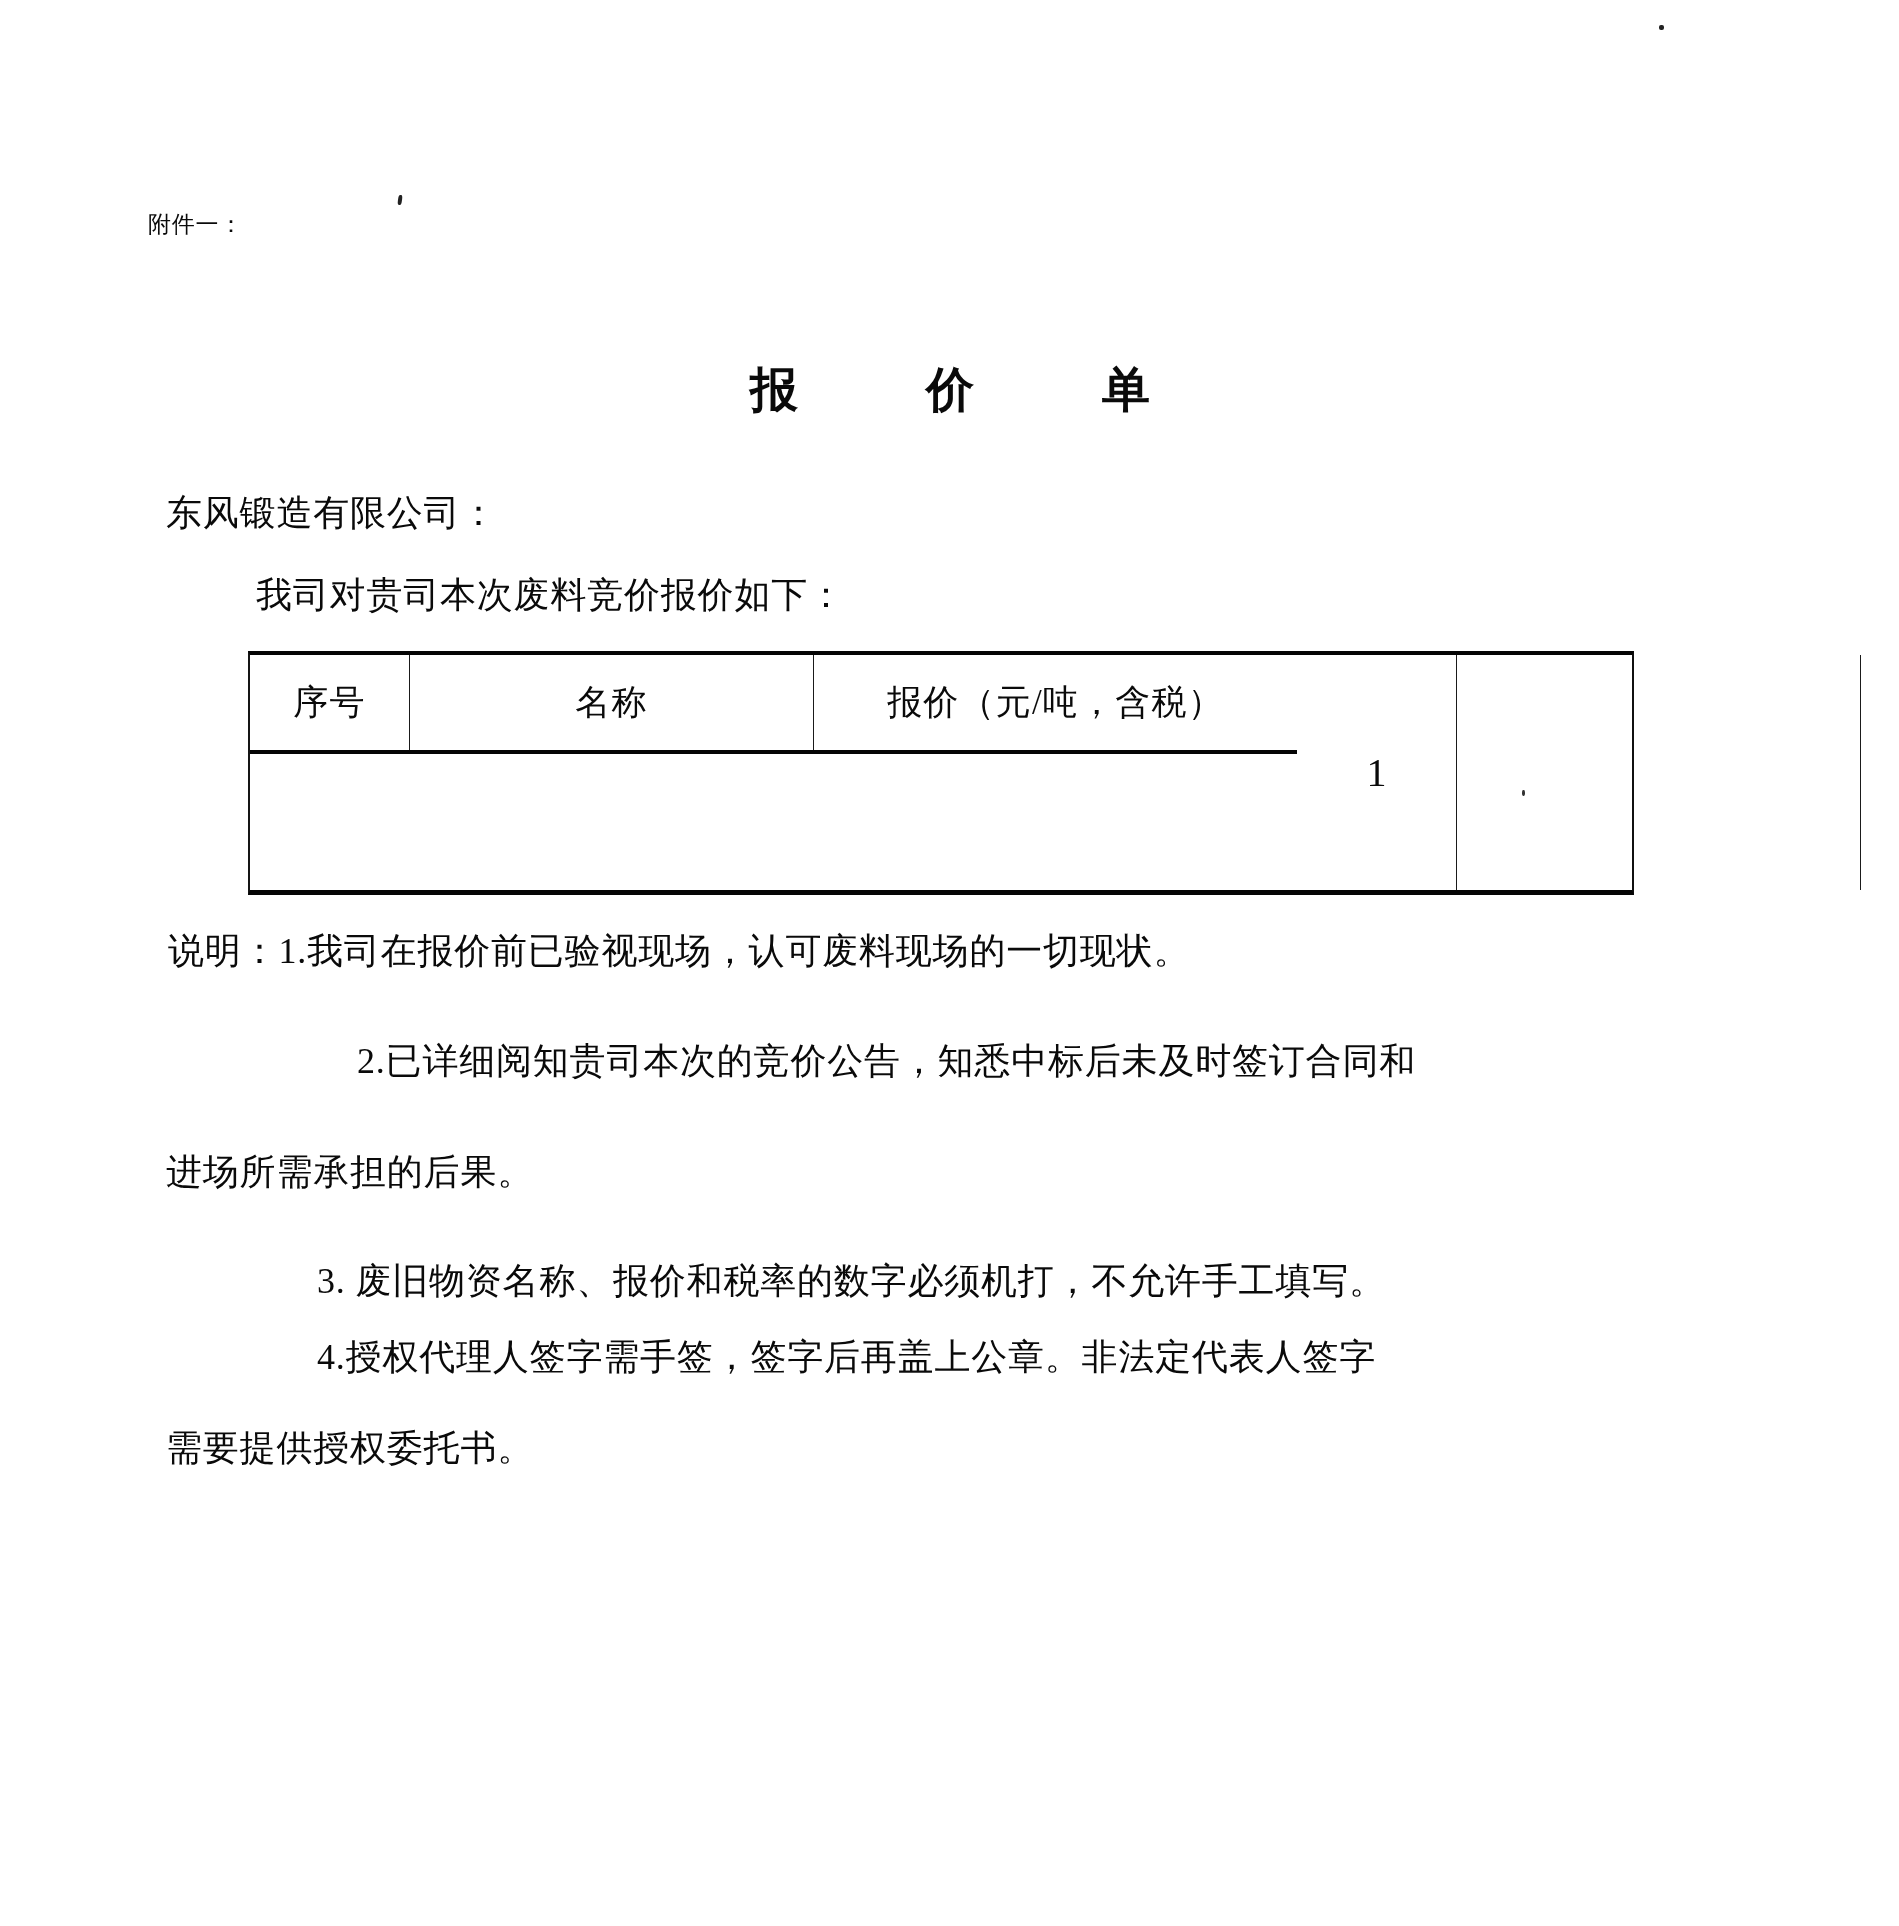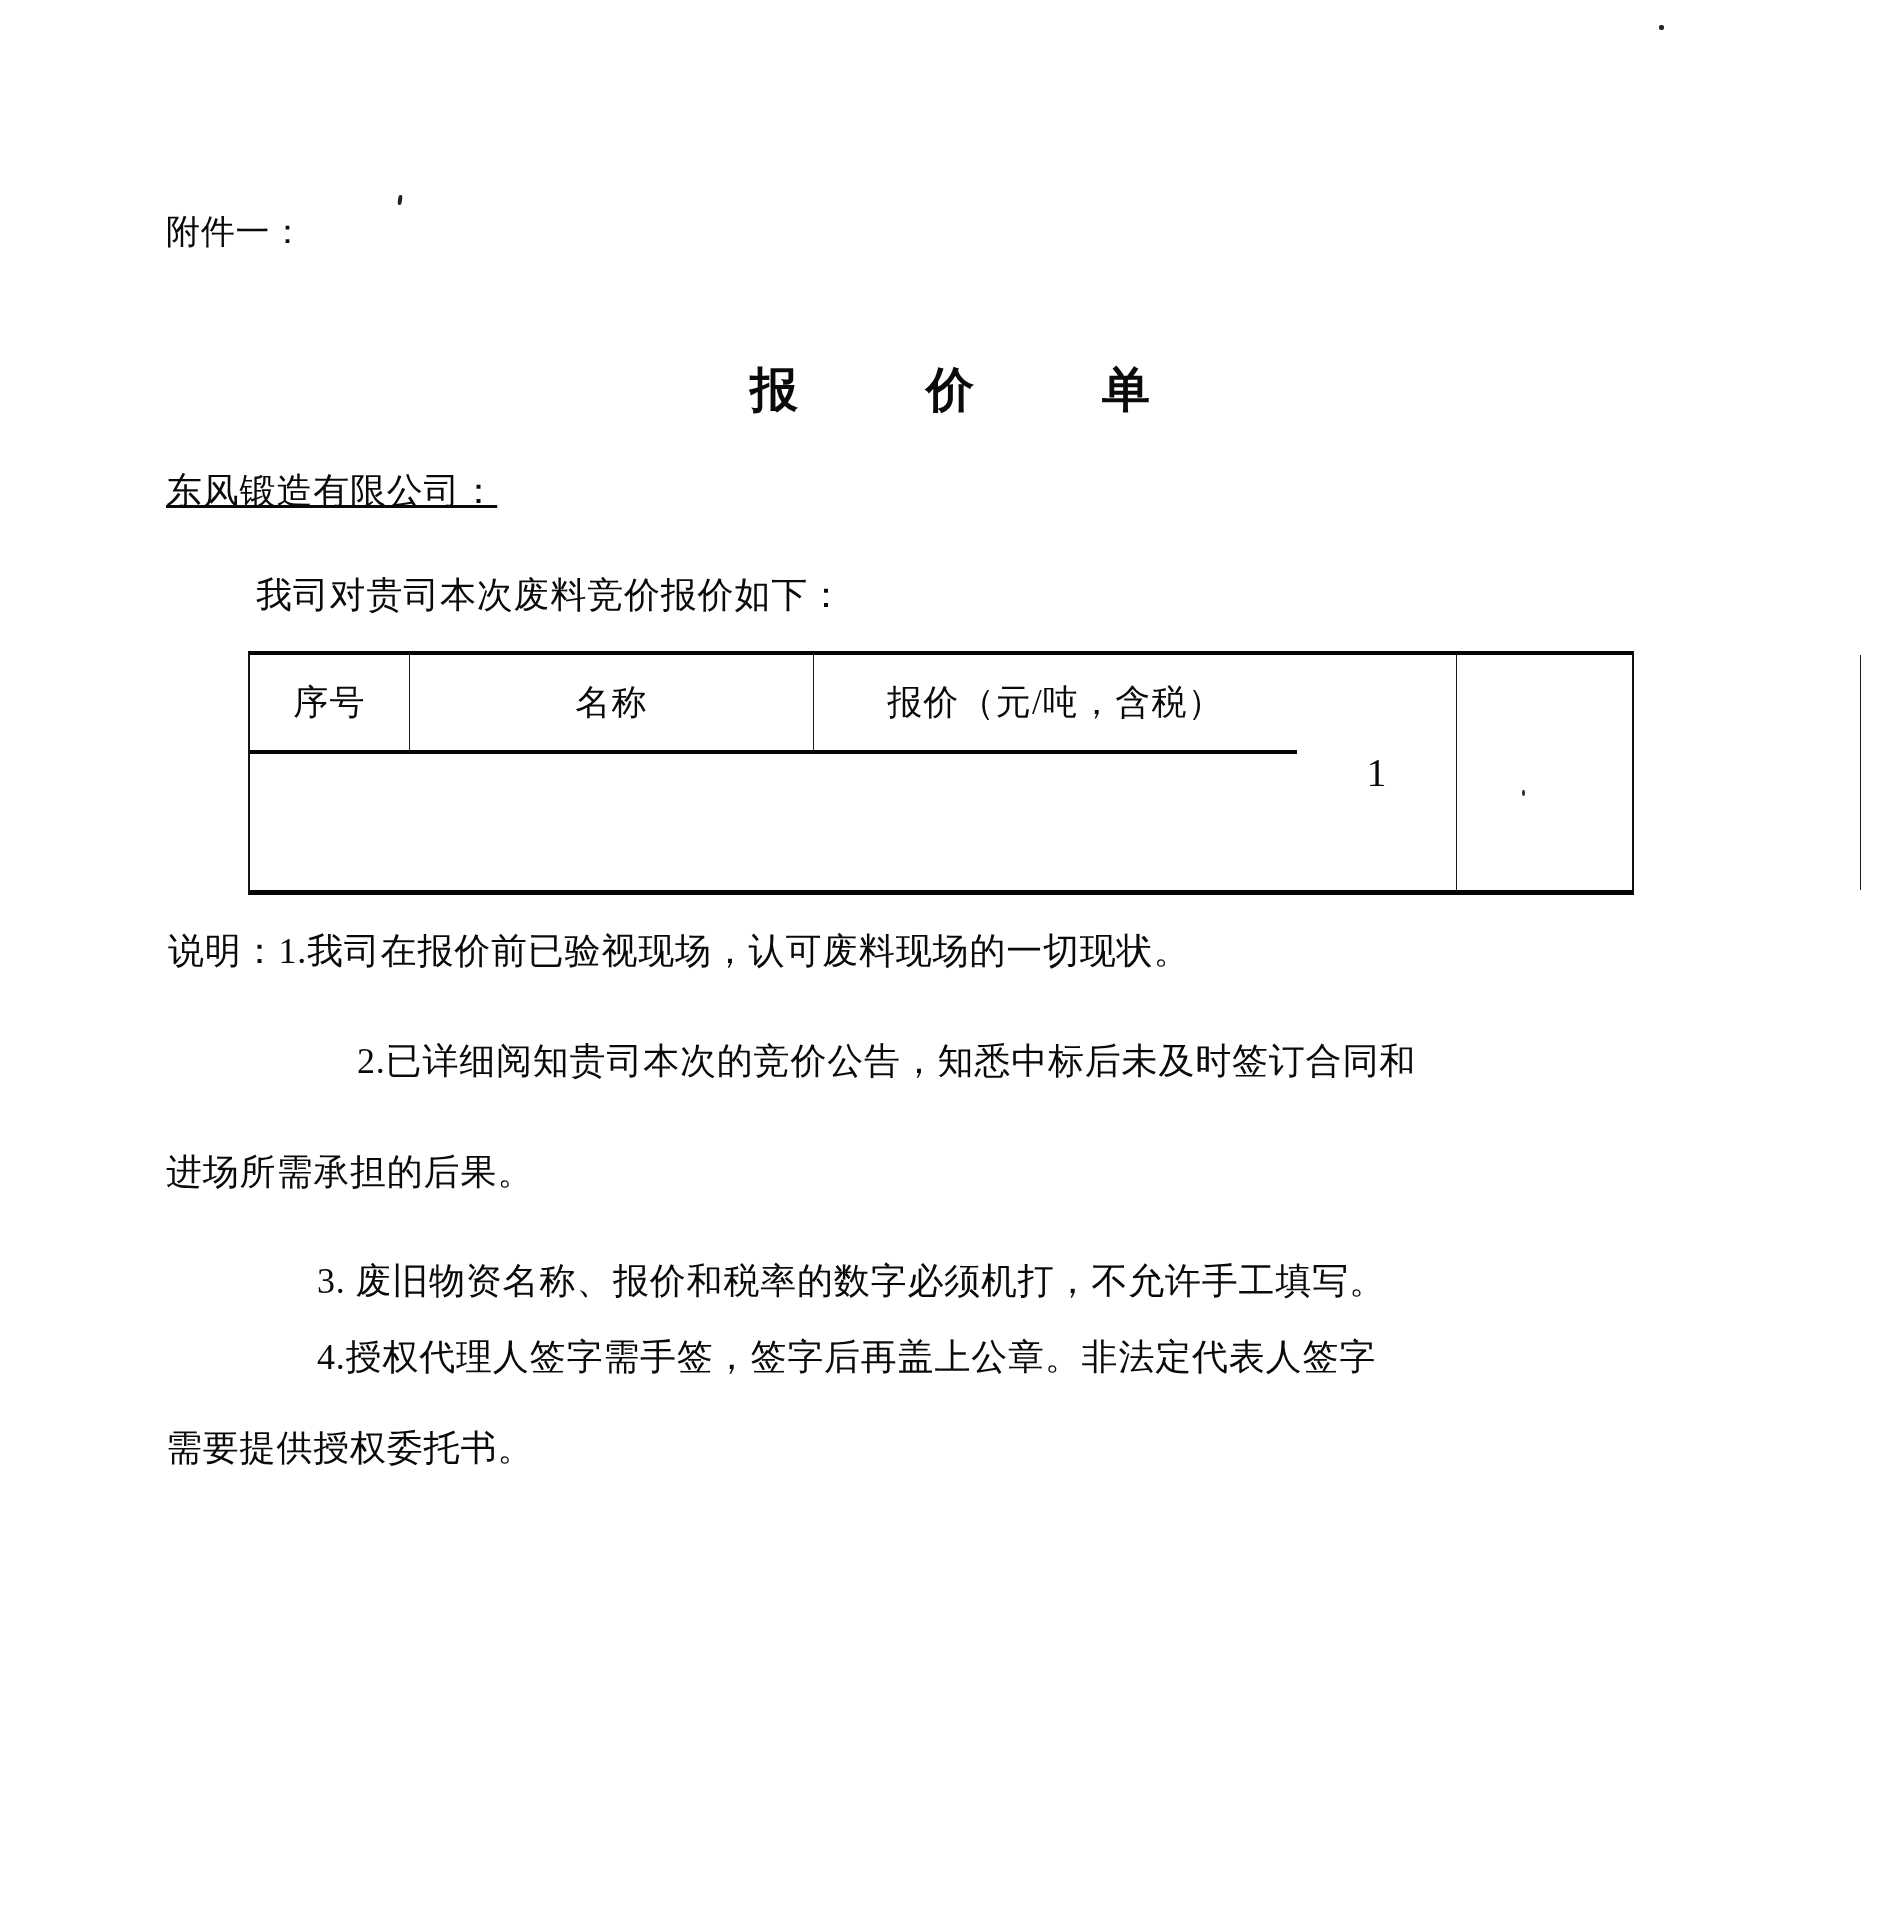"附件一：" #attachment-label { font-size: 34px -> 23px; left: 166px -> 148px }
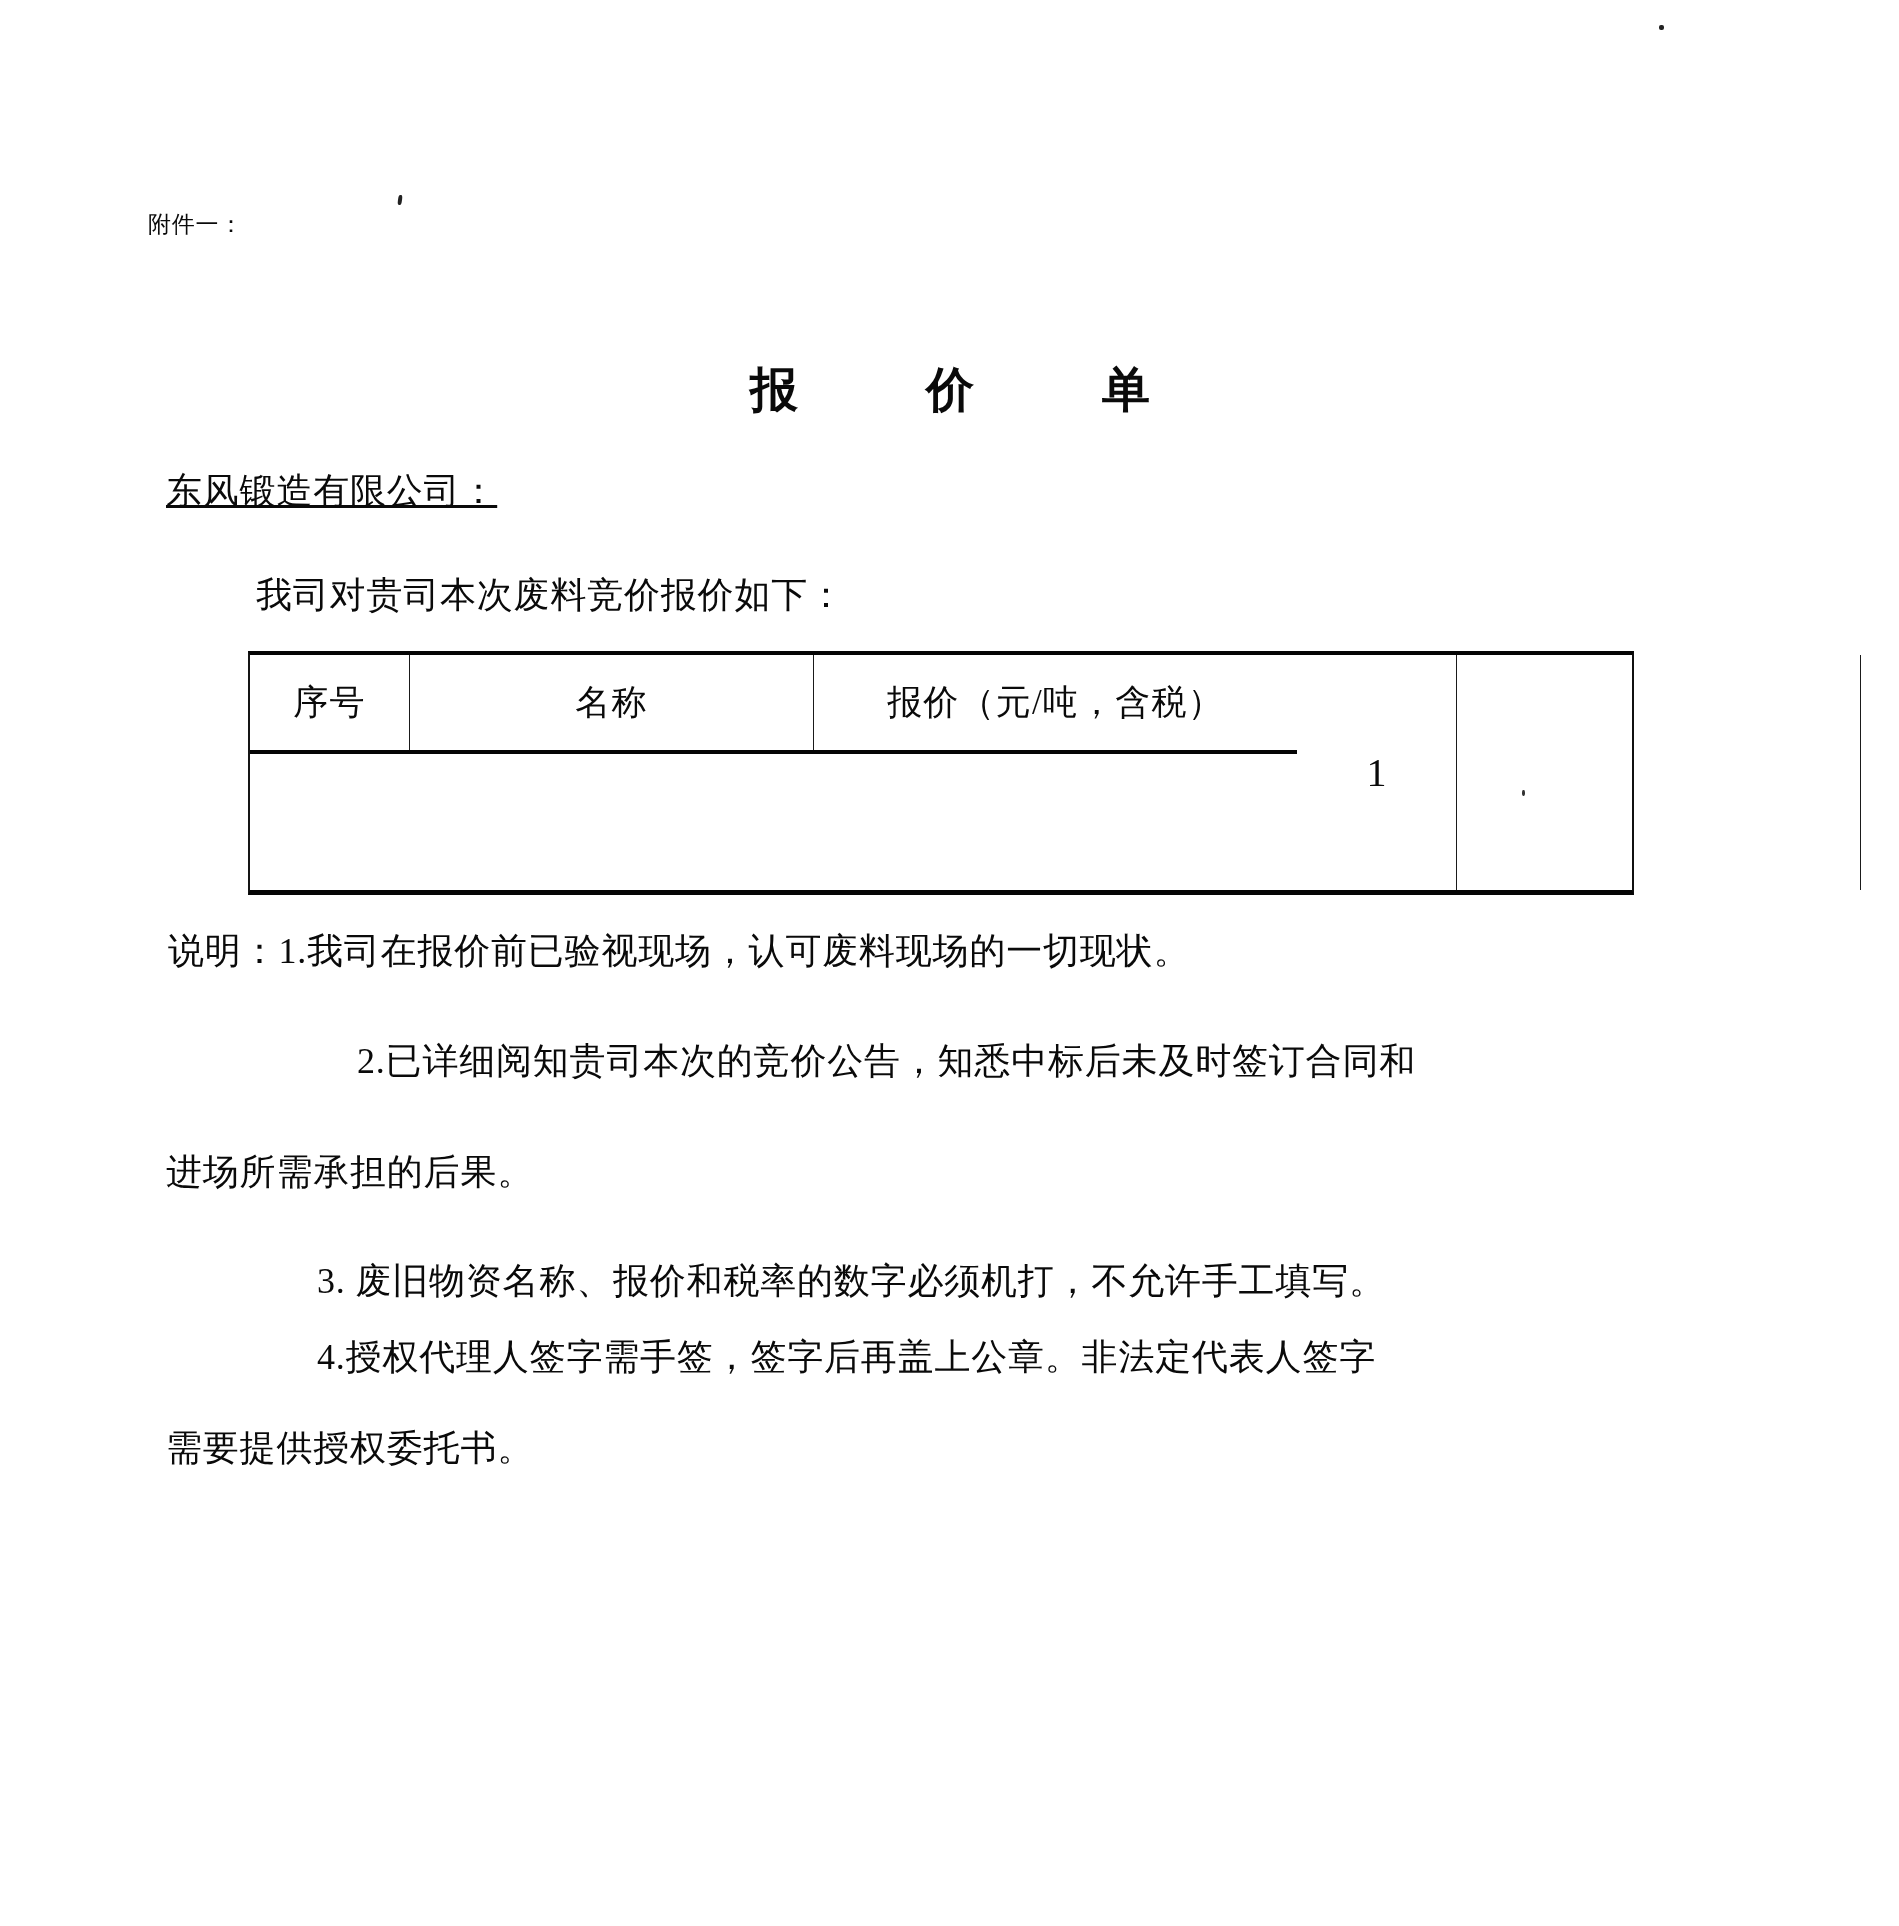"东风锻造有限公司：" #recipient { text-decoration: underline -> none; top: 469px -> 491px }
